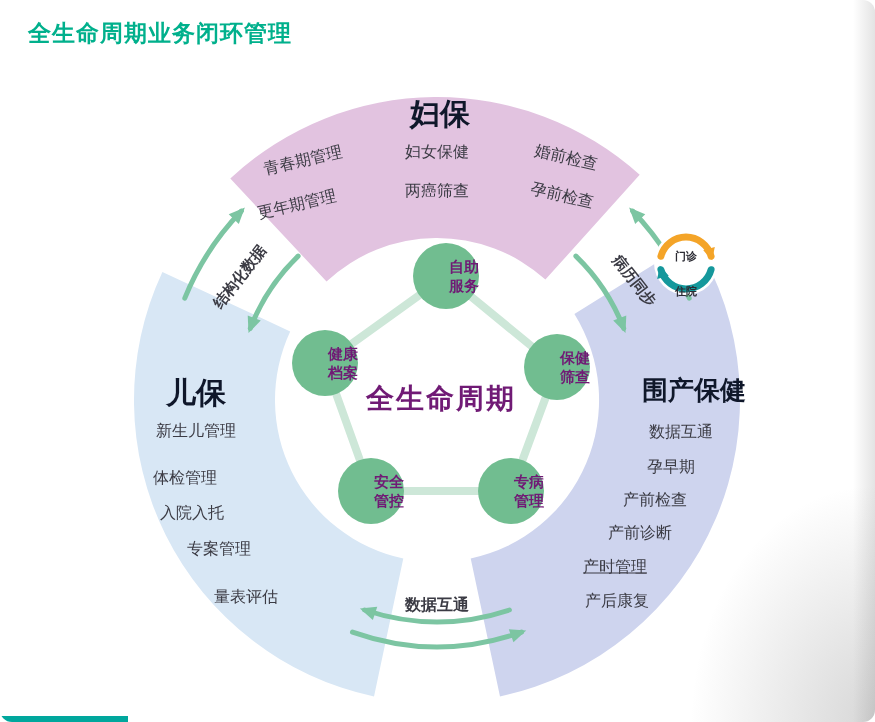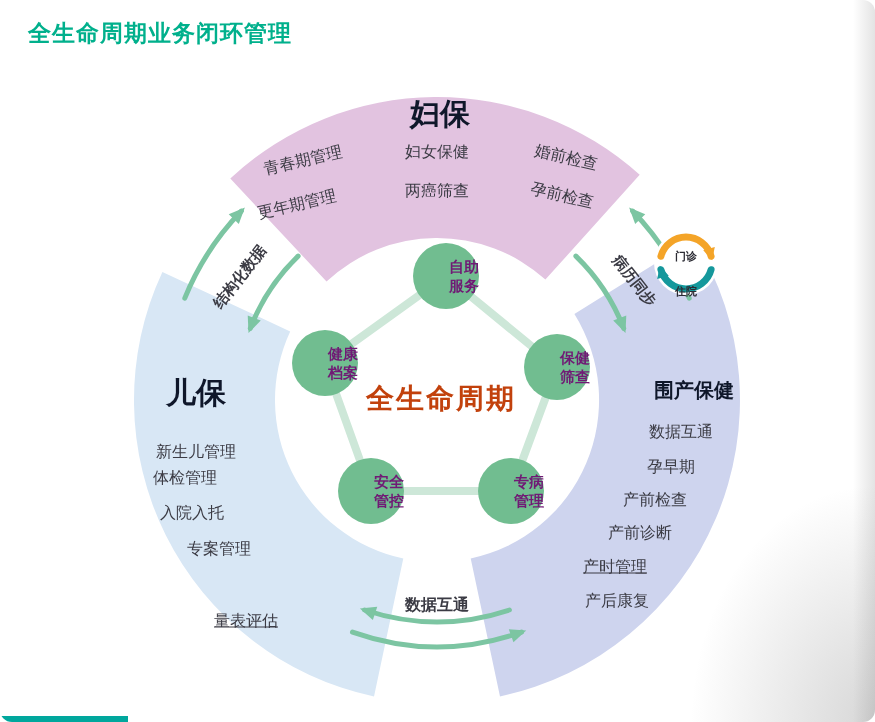"全生命周期" .center-label { color: #c2410c -> #701a75 }
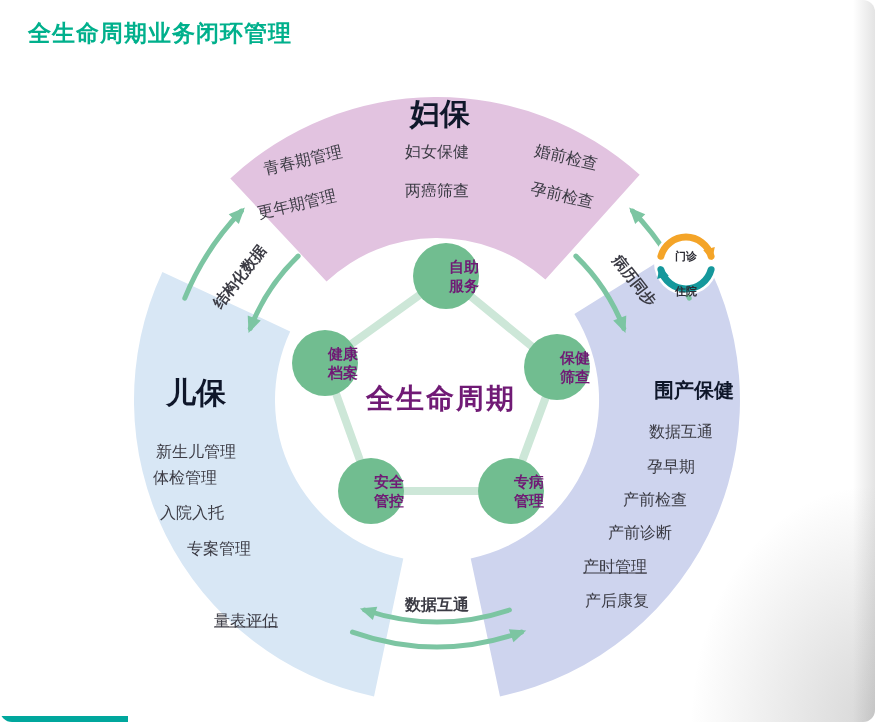"围产保健" div.abs { font-size: 20px -> 26px }
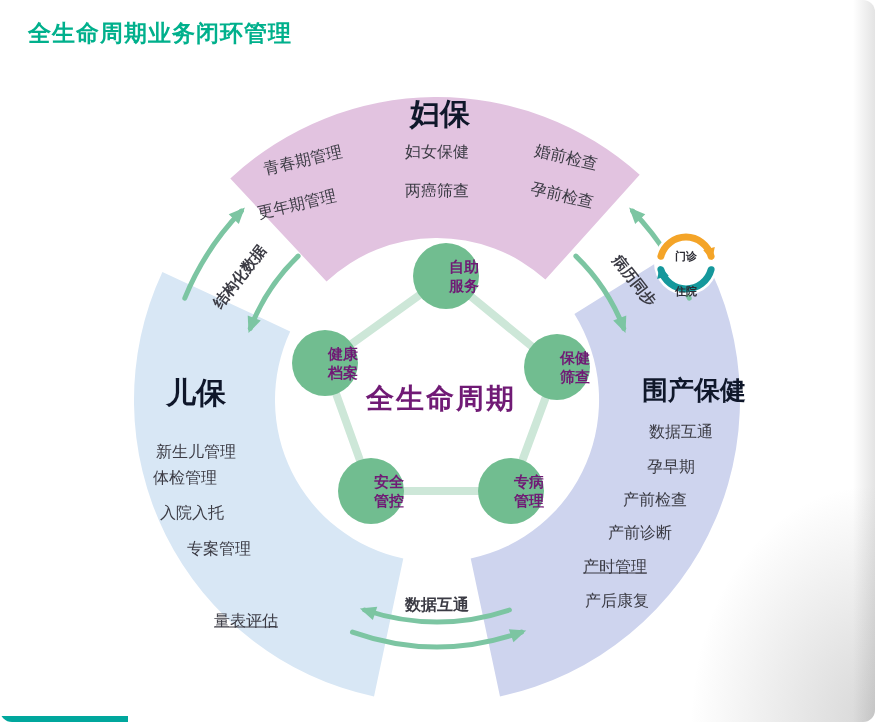"新生儿管理" div.abs { margin-top: 21px -> none }
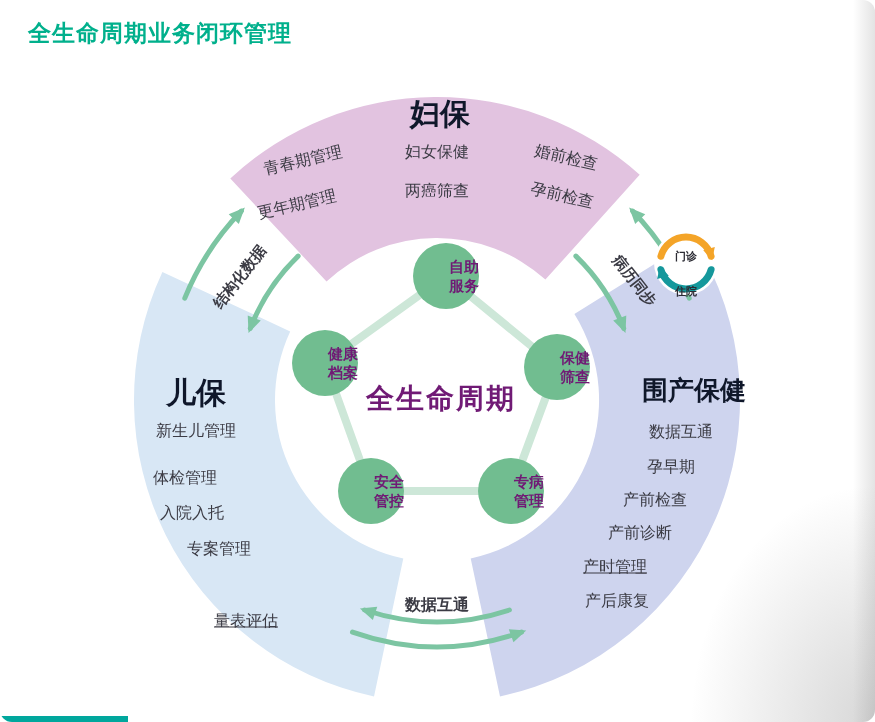"量表评估" div.abs { text-decoration: underline -> none; top: 621px -> 597px }
